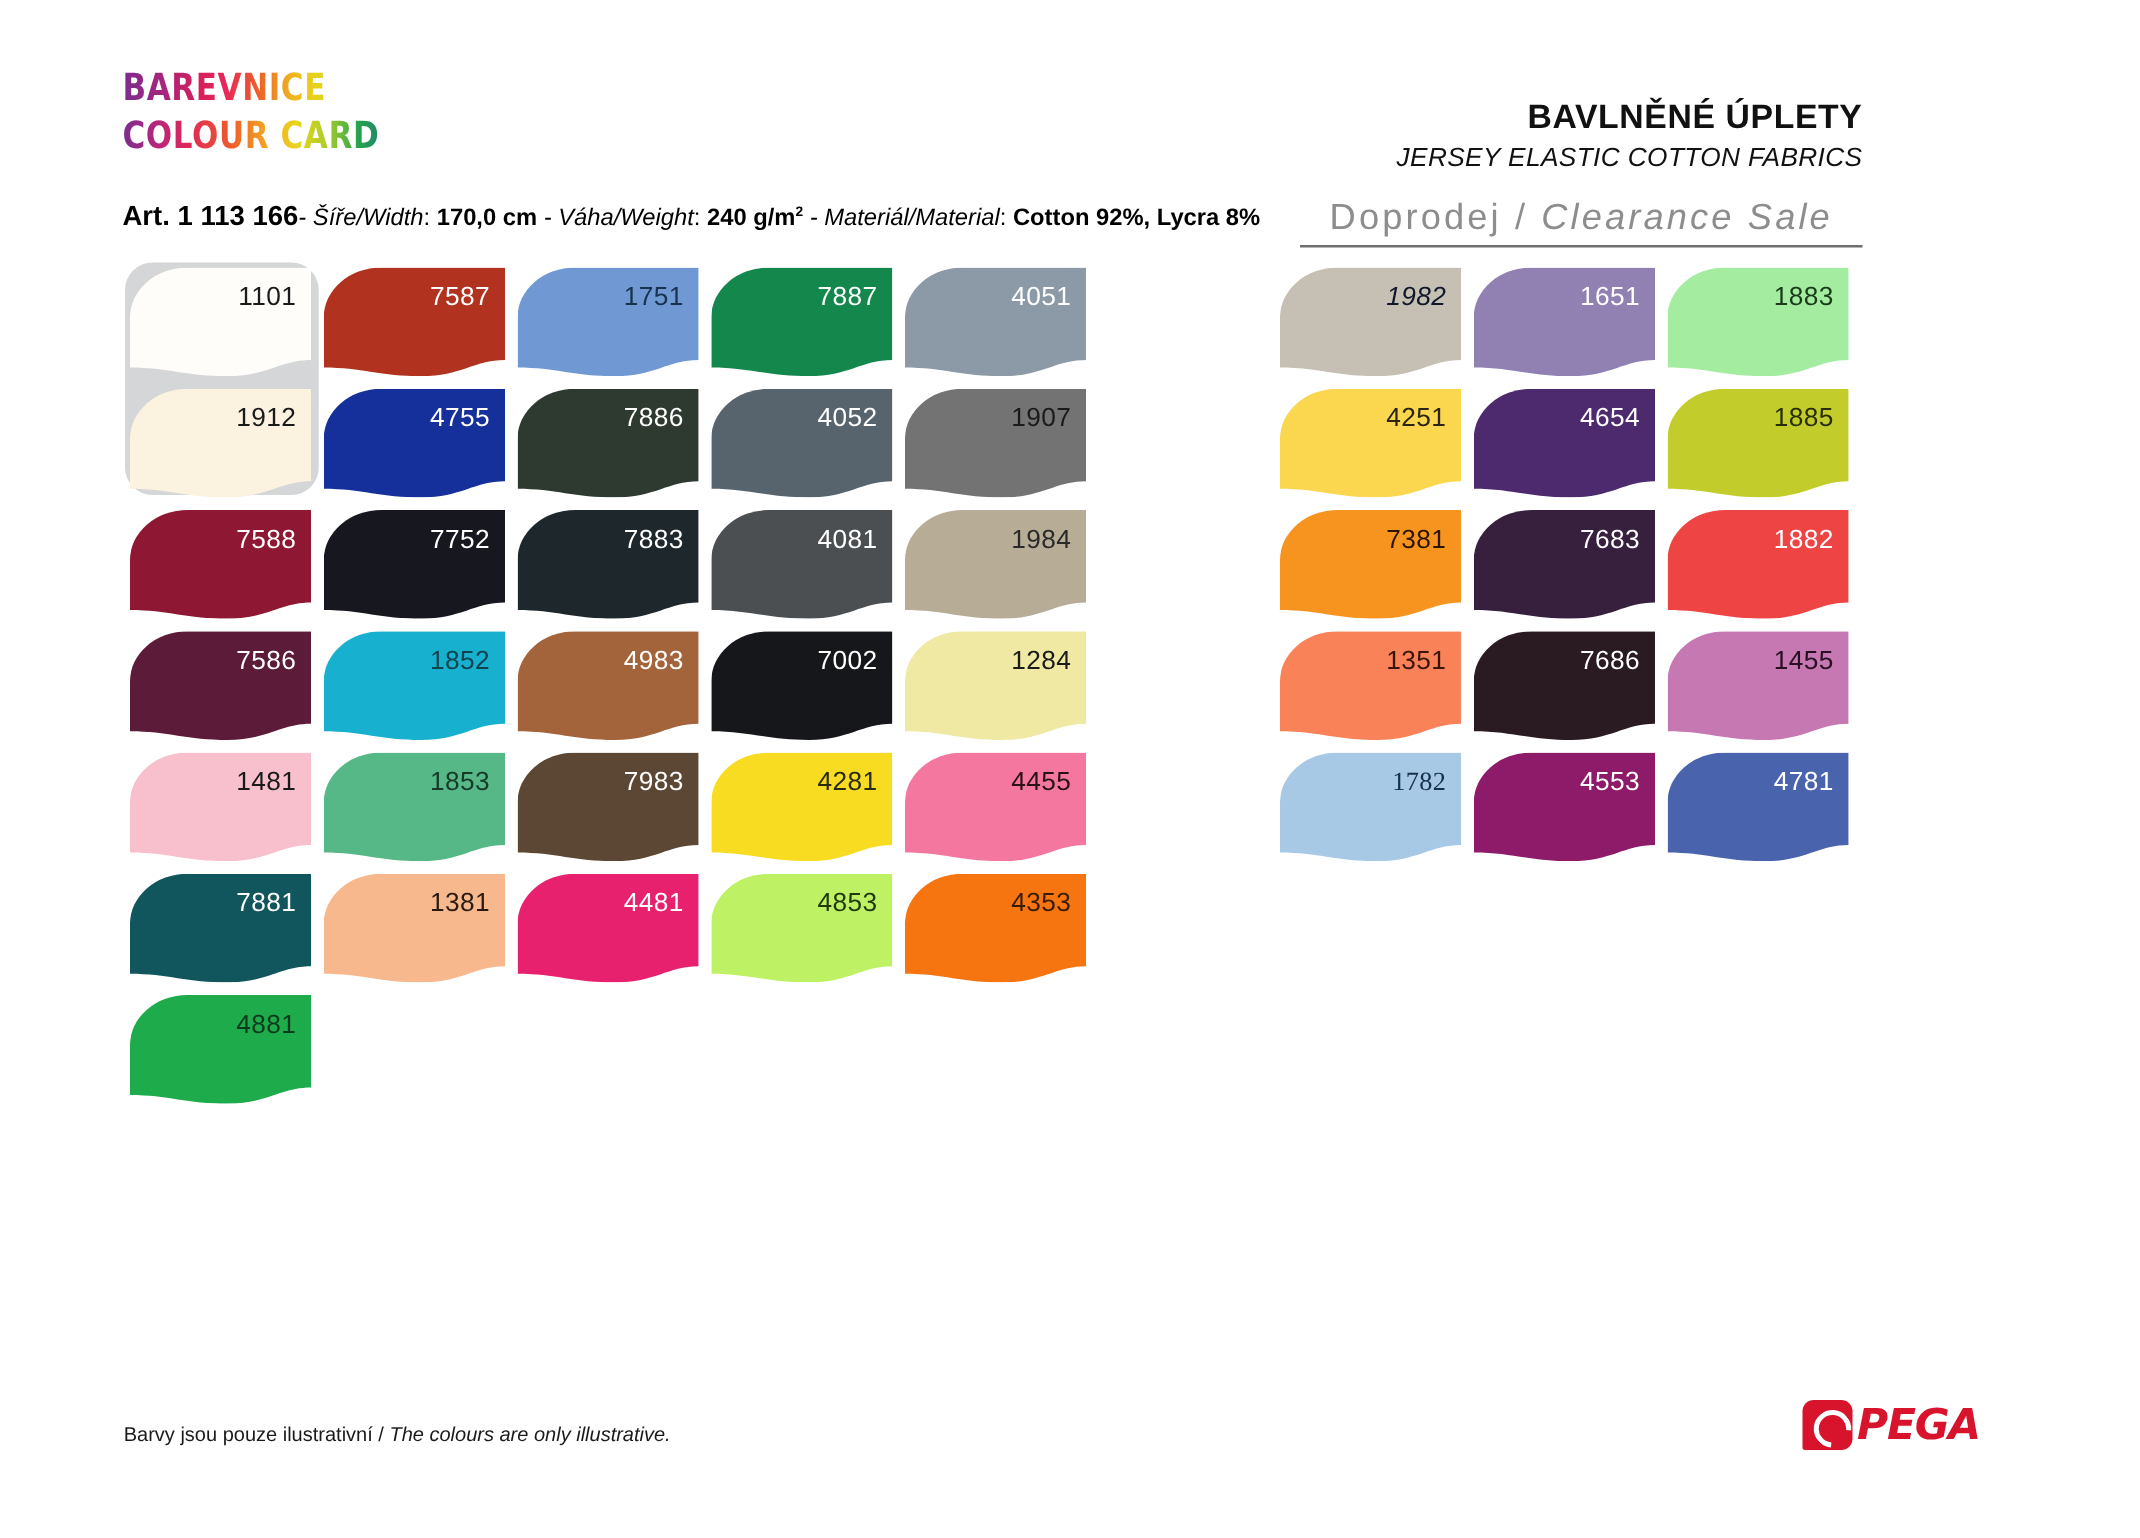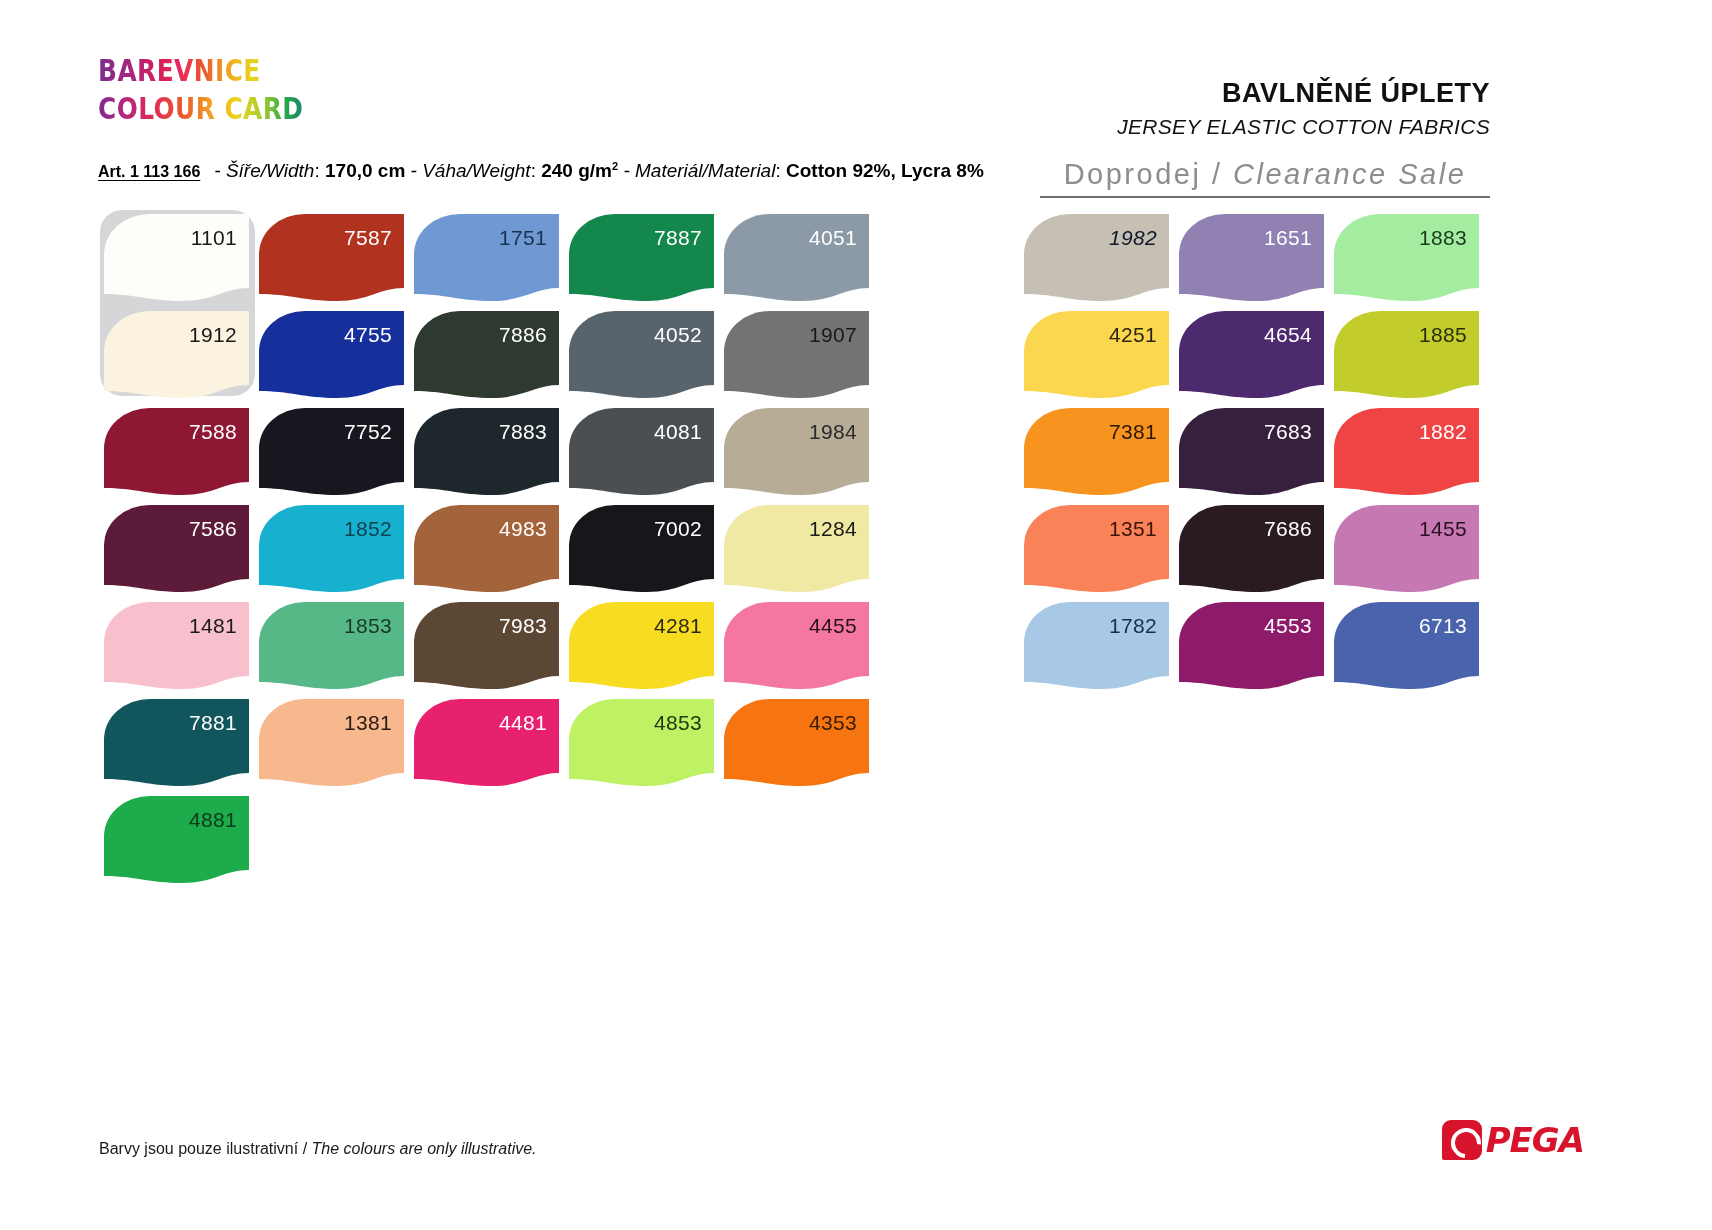"Art. 1 113 166" .artline .art { font-size: 16px -> 22px; margin-right: 14px -> none; text-decoration: underline -> none }
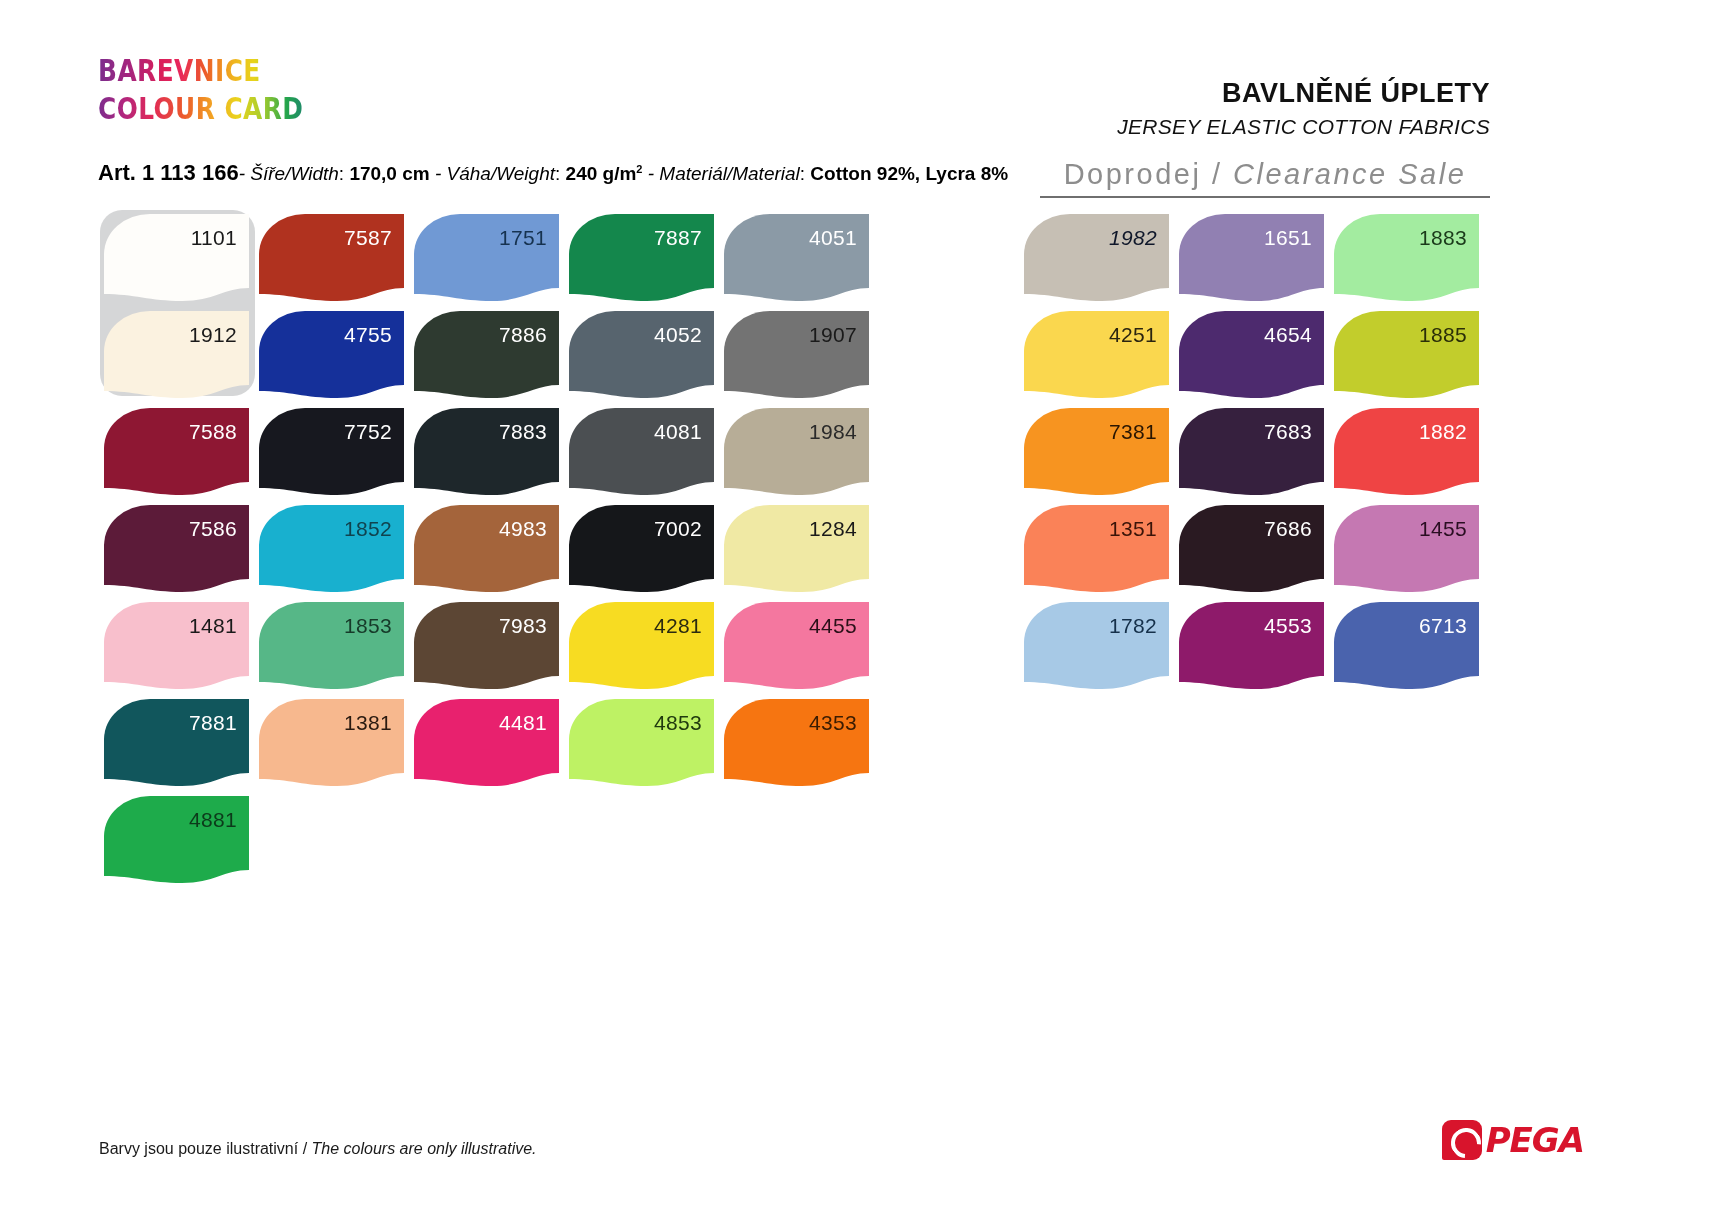"1782" div.swatch { font-family: none -> Liberation Serif, serif }
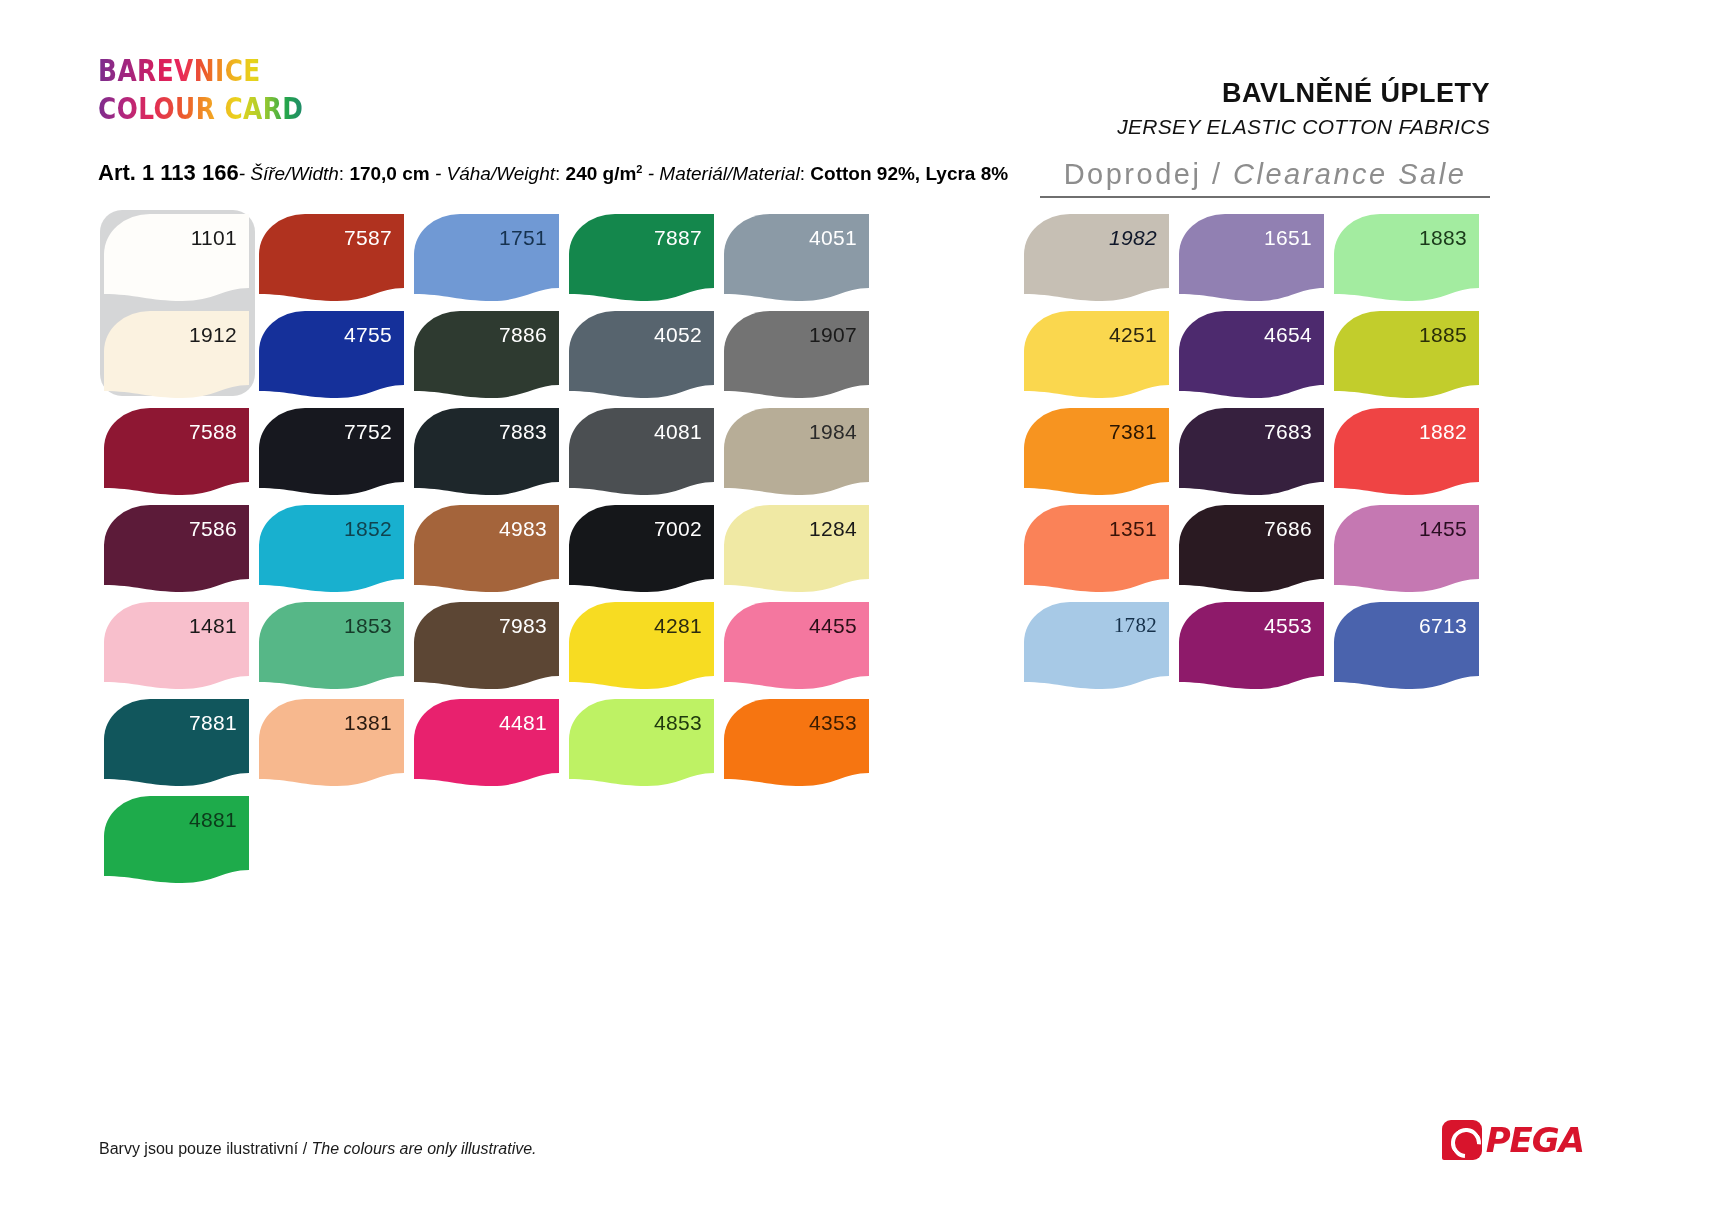"6713" span.num { text: 6713 -> 4781 }
